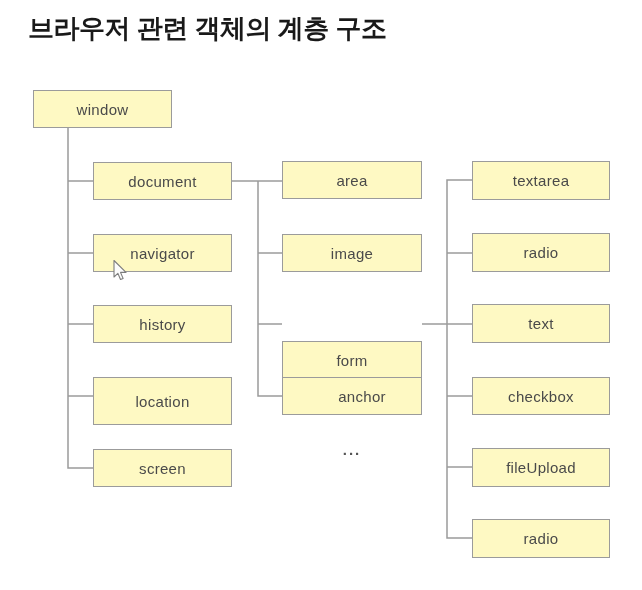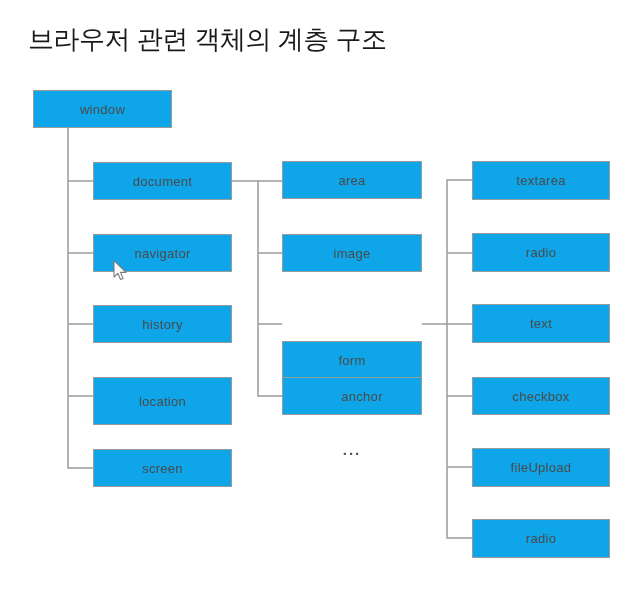"브라우저 관련 객체의 계층 구조" .title { font-weight: 400 -> 700; top: 22px -> 11px }
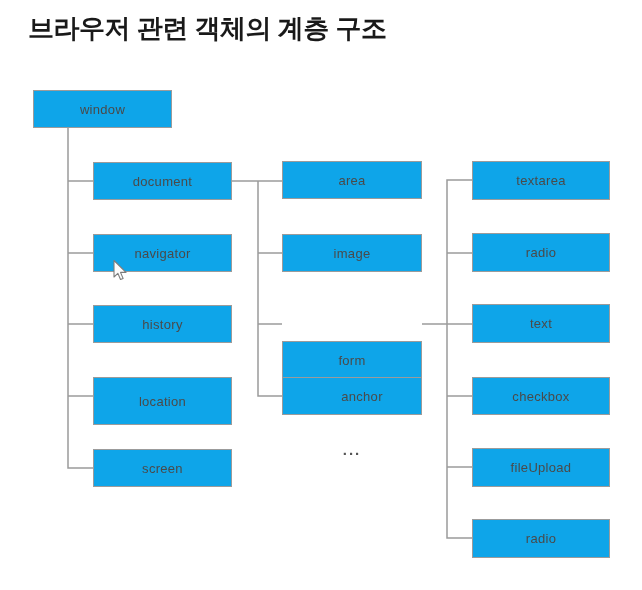"window" .node { background: #0ea5e9 -> #fef9c3; font-size: 13px -> 15px }
